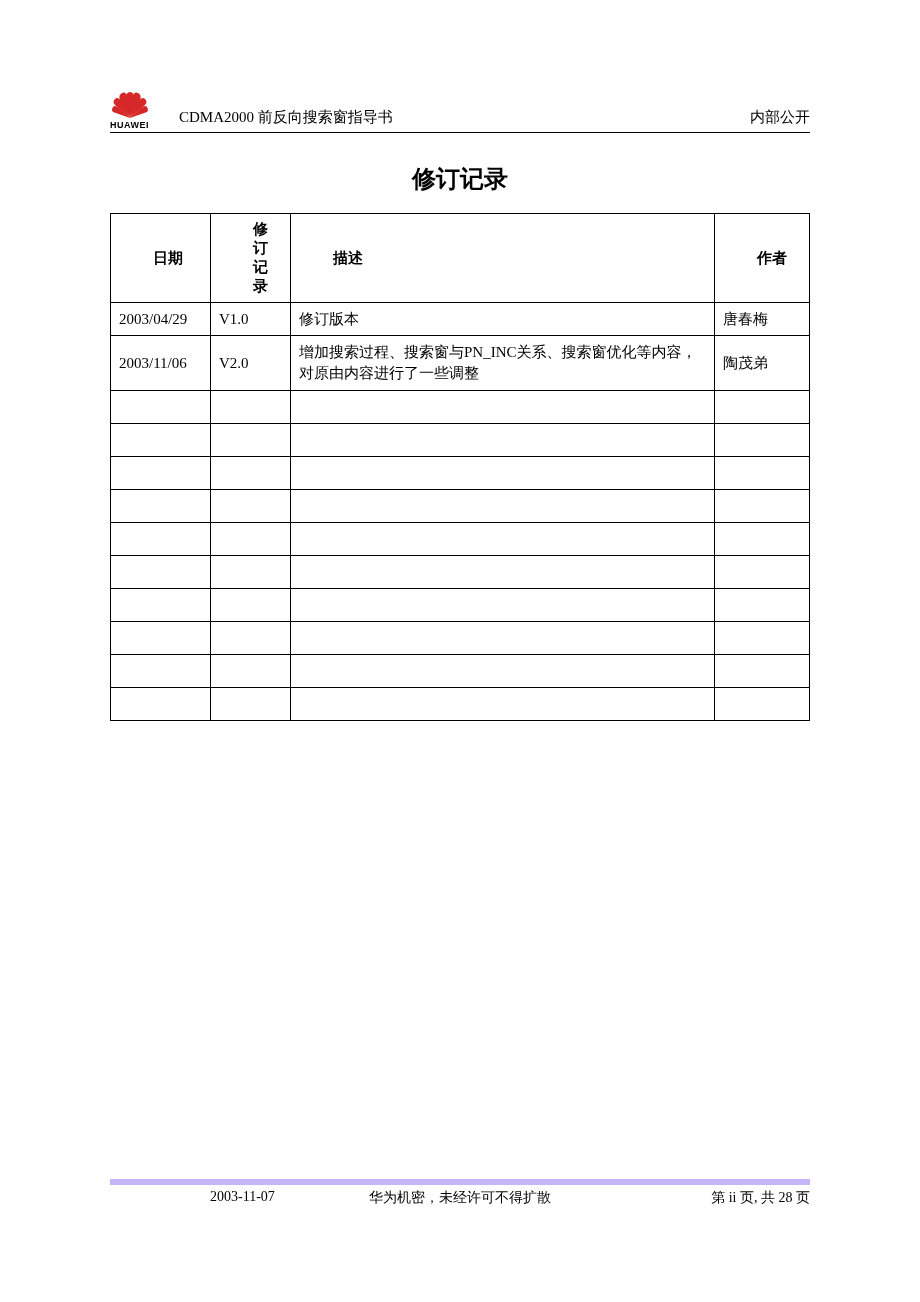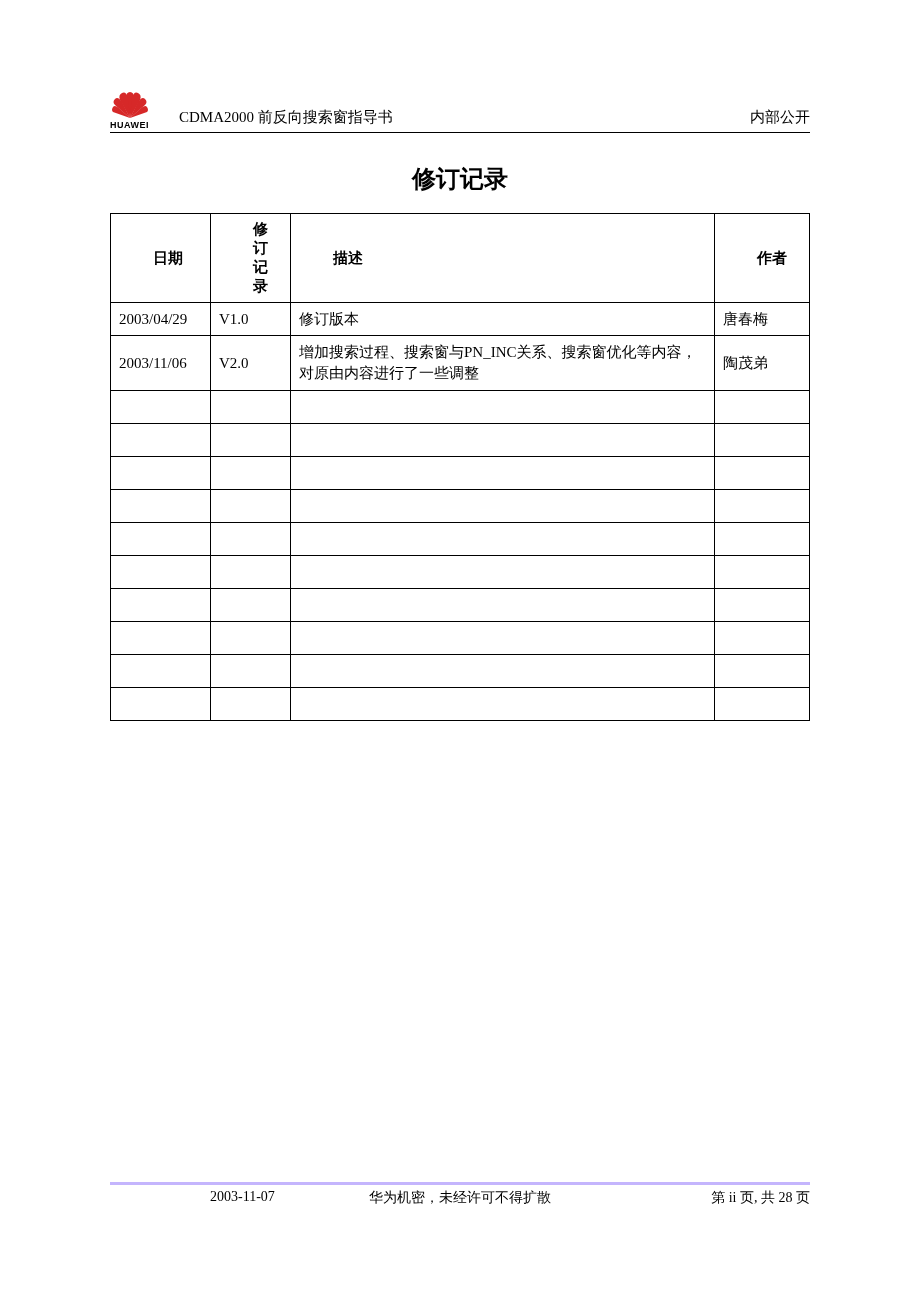"2003-11-07" .footer { border-top: 3px solid #c4b5fd -> 6px solid #c4b5fd }
